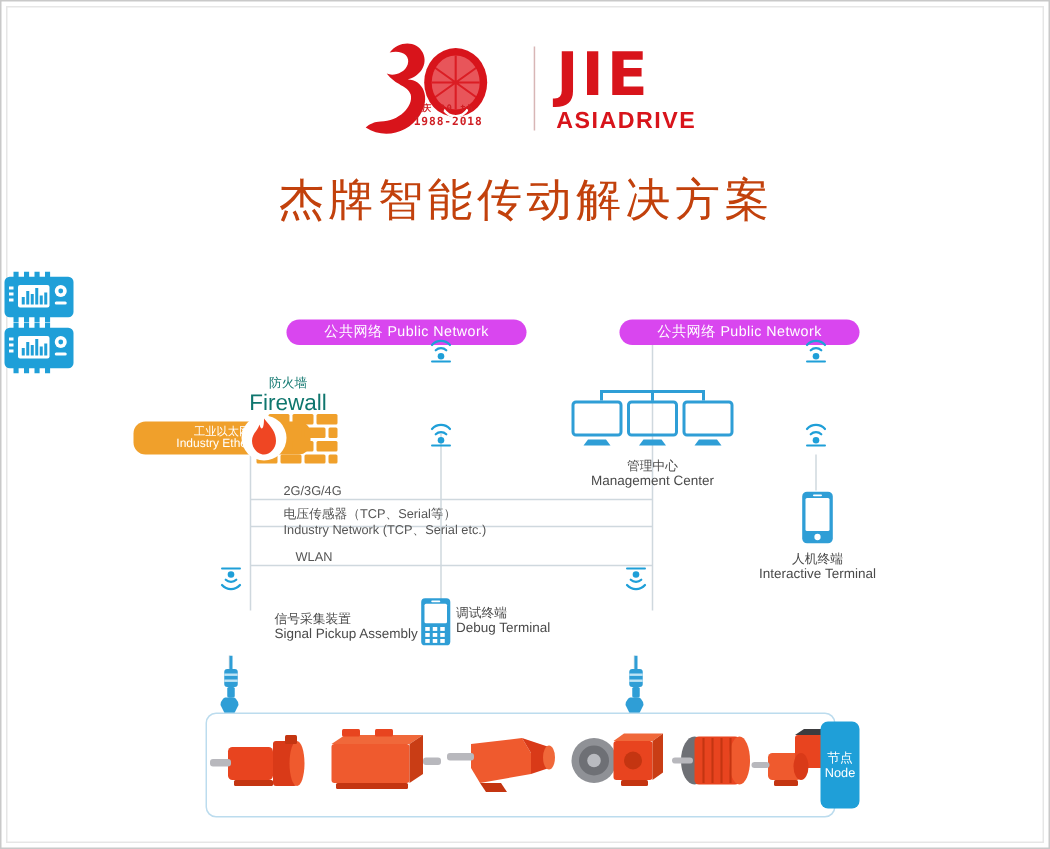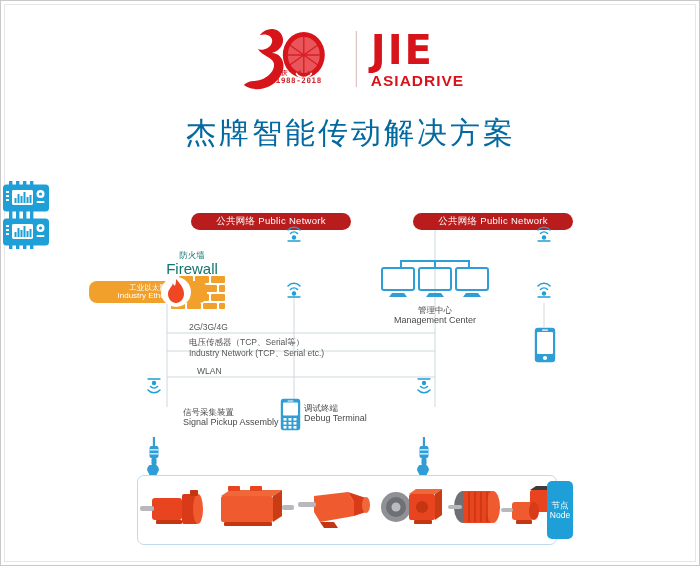"杰牌智能传动解决方案" #page-title { color: #0369a1 -> #c2410c }
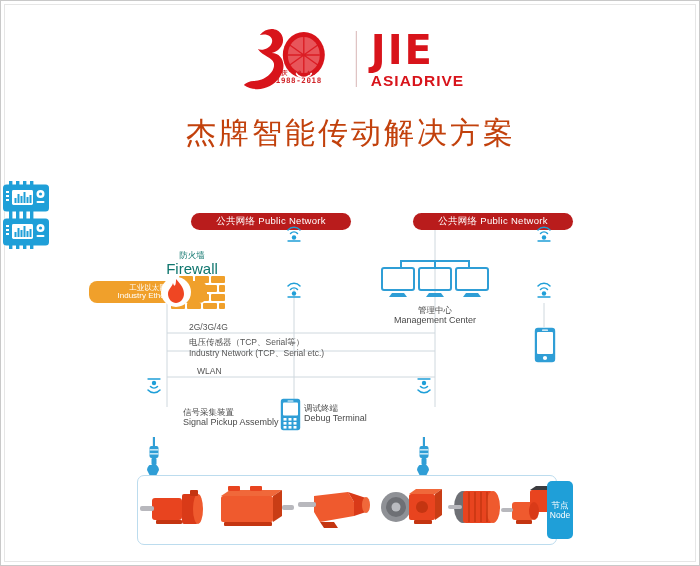"公共网络 Public Network" .netbar { background: #b91c1c -> #d946ef }
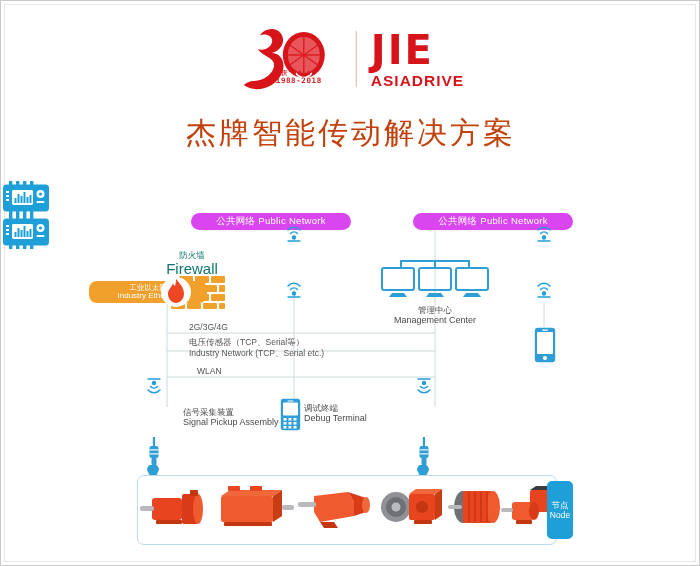"人机终端" div.label2 { html: none -> <div> <div>人机终端</div> <div>Interactive Terminal</div> </div> }
